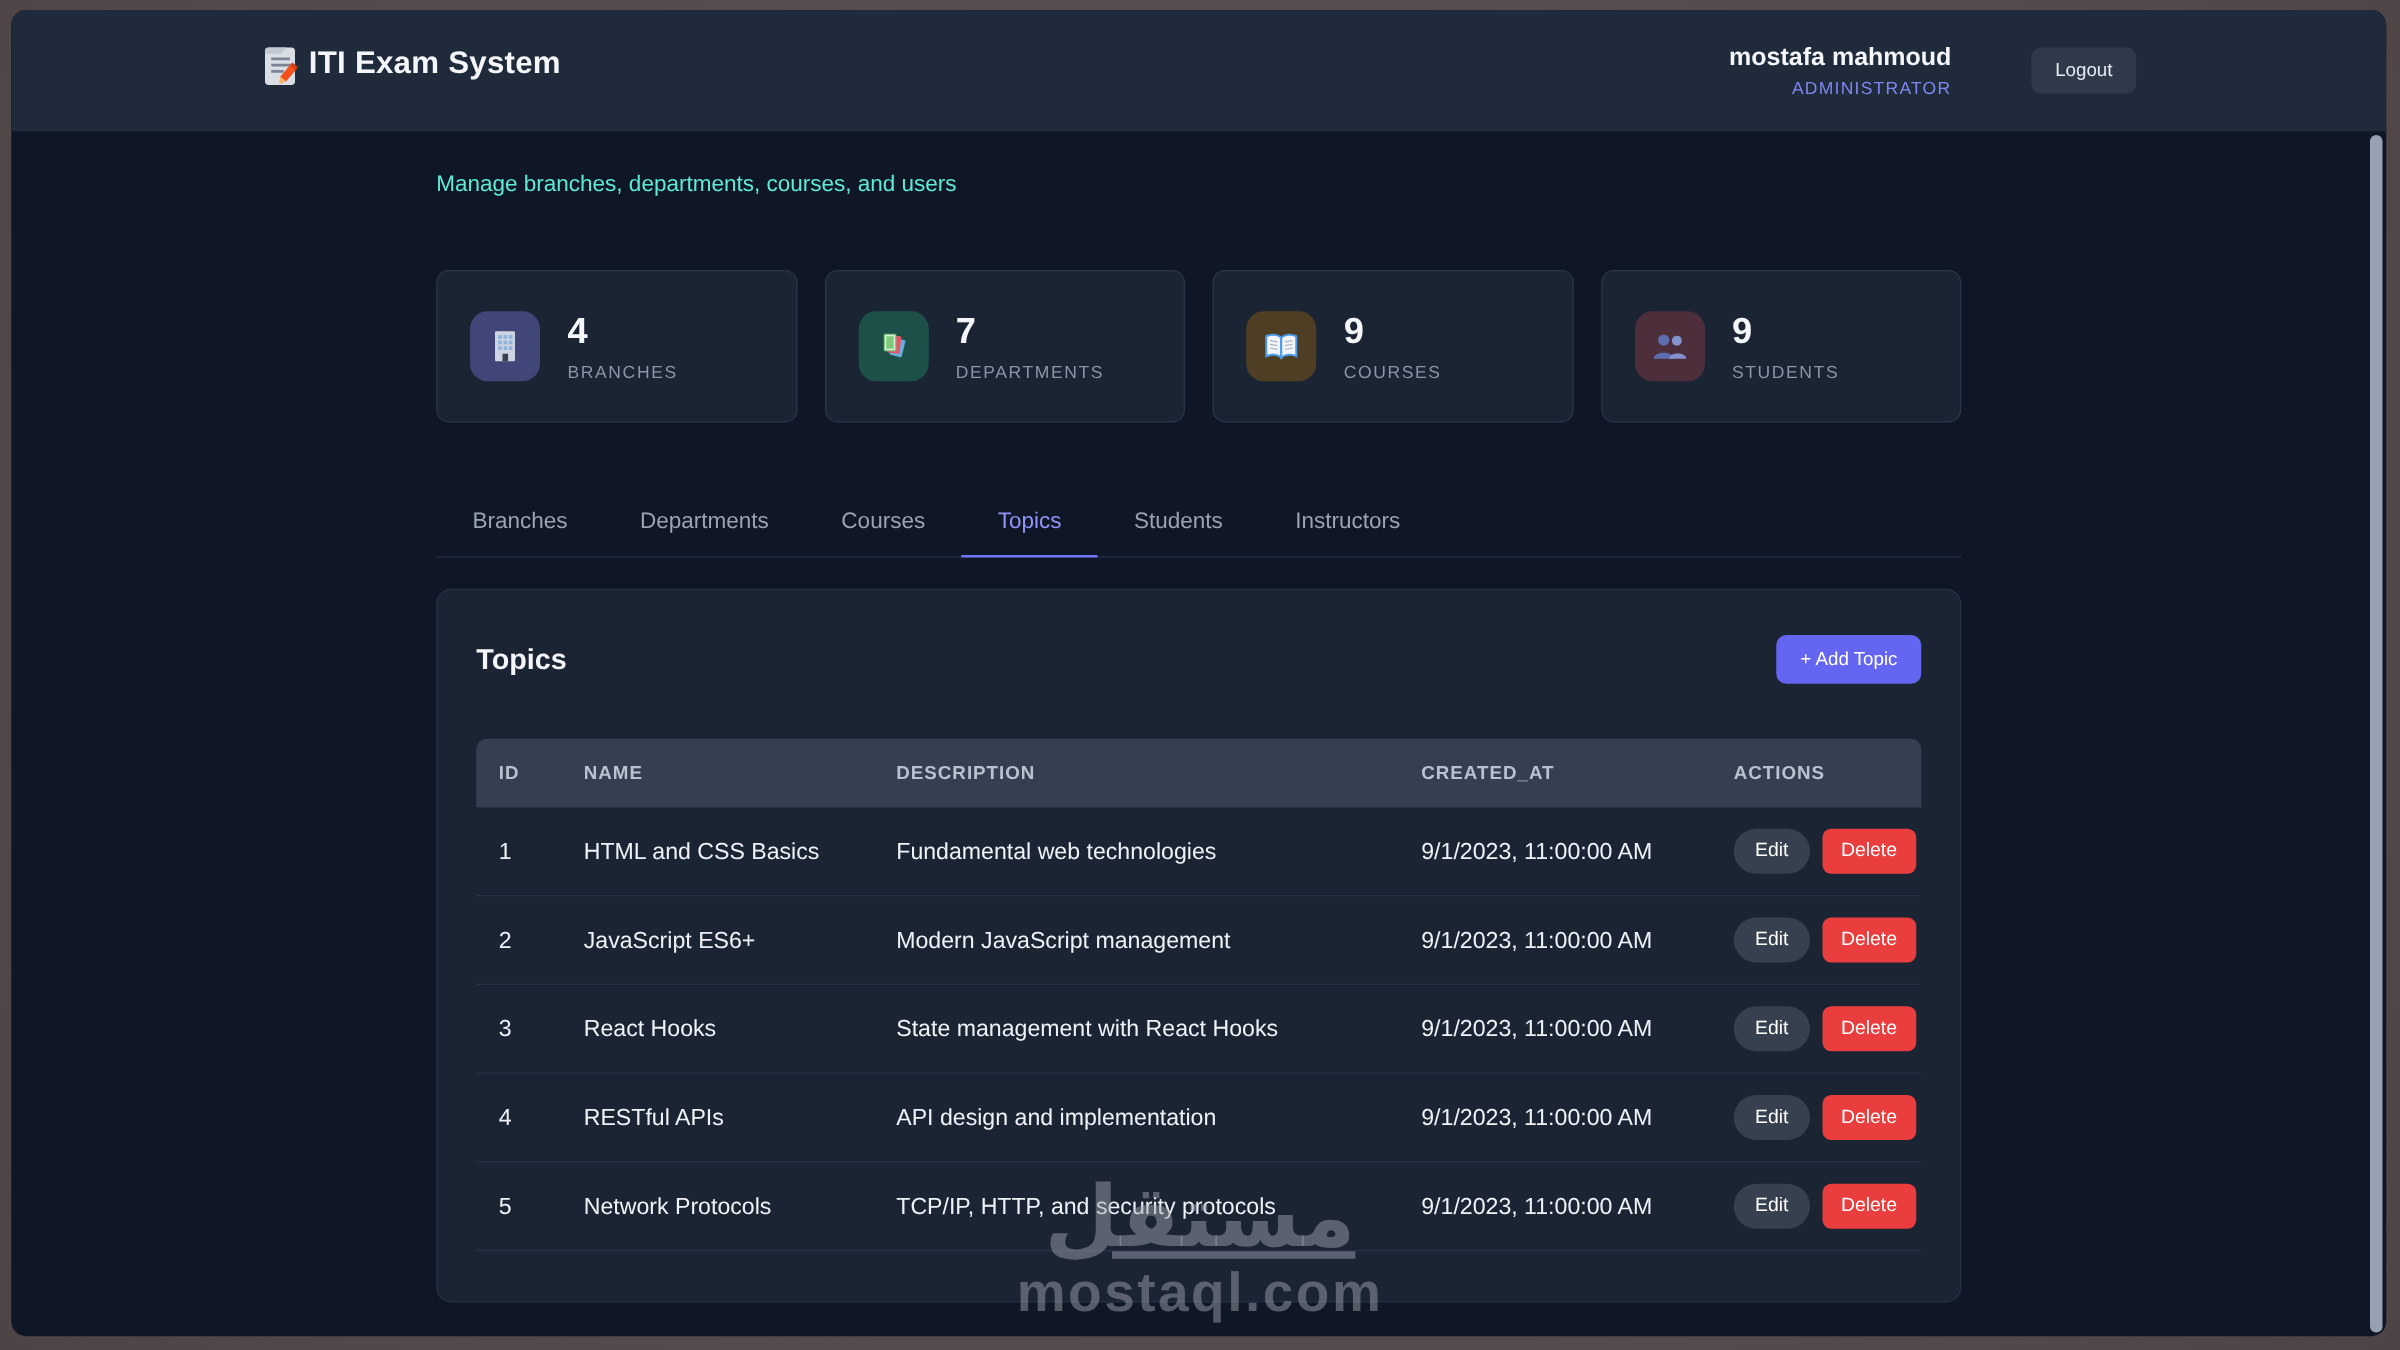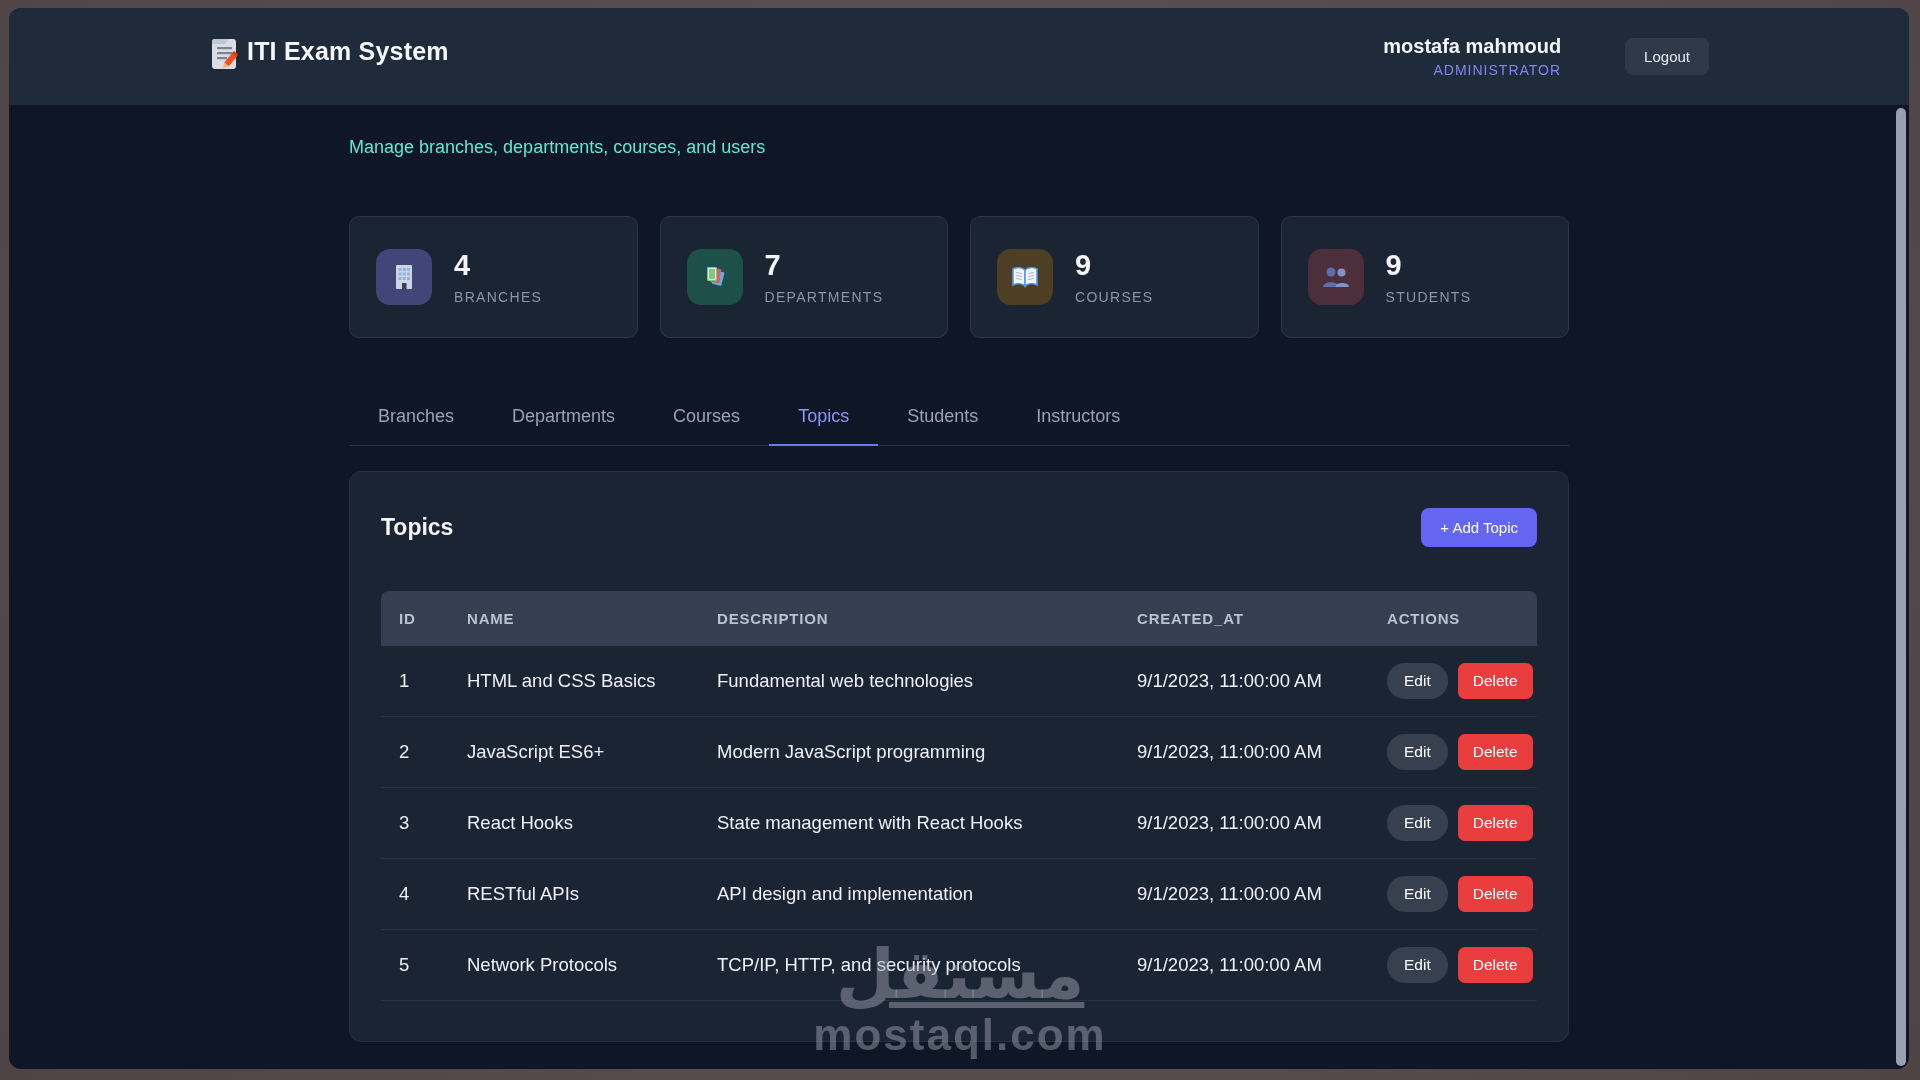"Modern JavaScript programming" div { text: programming -> management }
